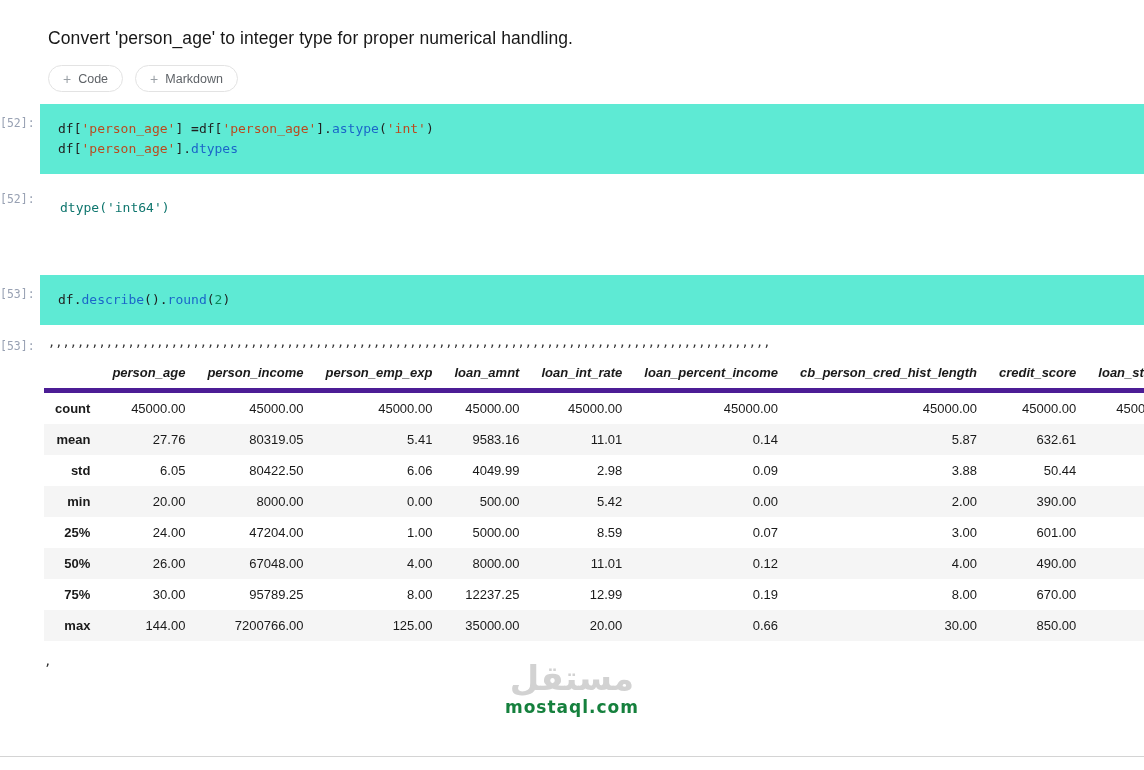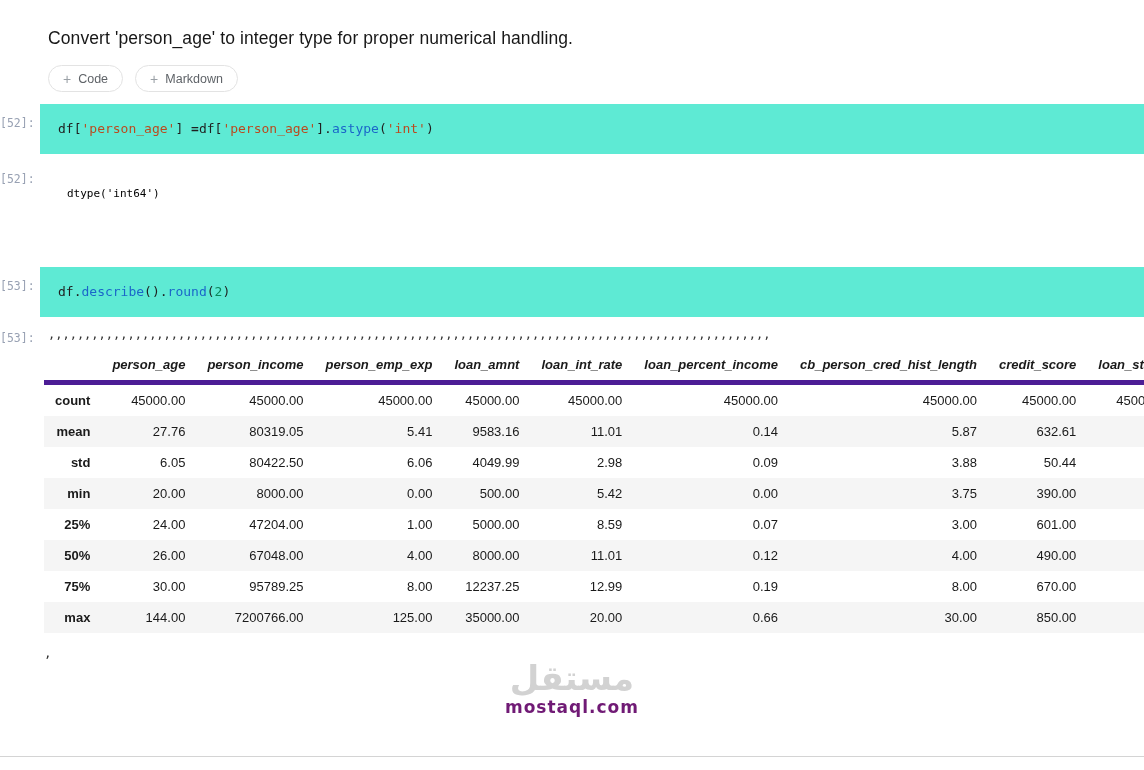"df['person_age'].dtypes" div.code-line { html: none -> <div><span>df</span><span>[</span><span>'person_age'</span><span>].</span><span>dtypes</span></div> }
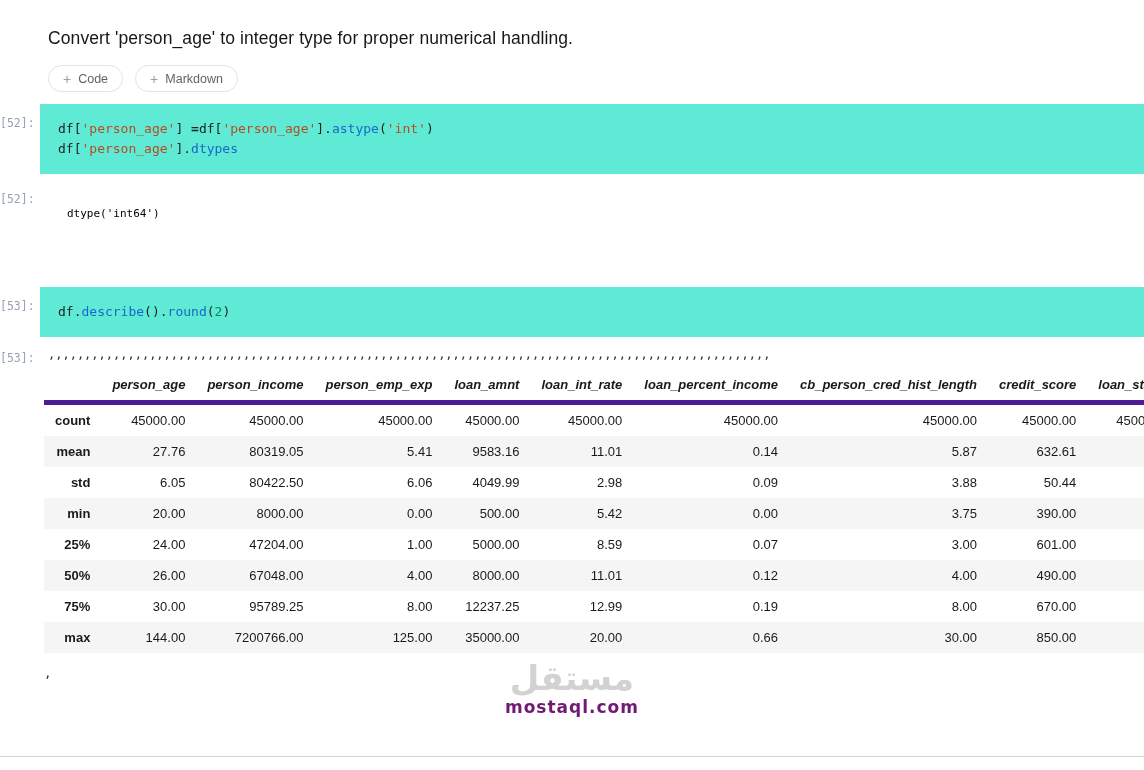"dtype('int64')" .plain-output { color: #000000 -> #0f766e; font-size: 11px -> 13px; margin: 15px -> 8px }
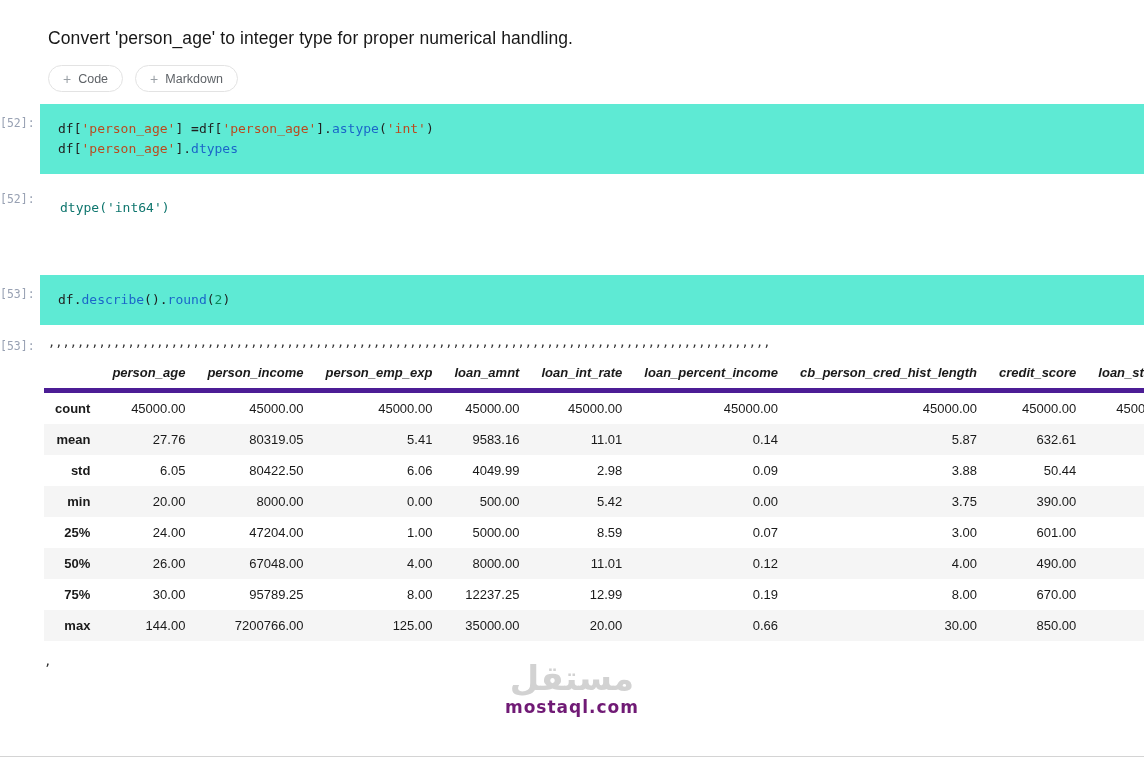"3.75" td { text: 3.75 -> 2.00 }
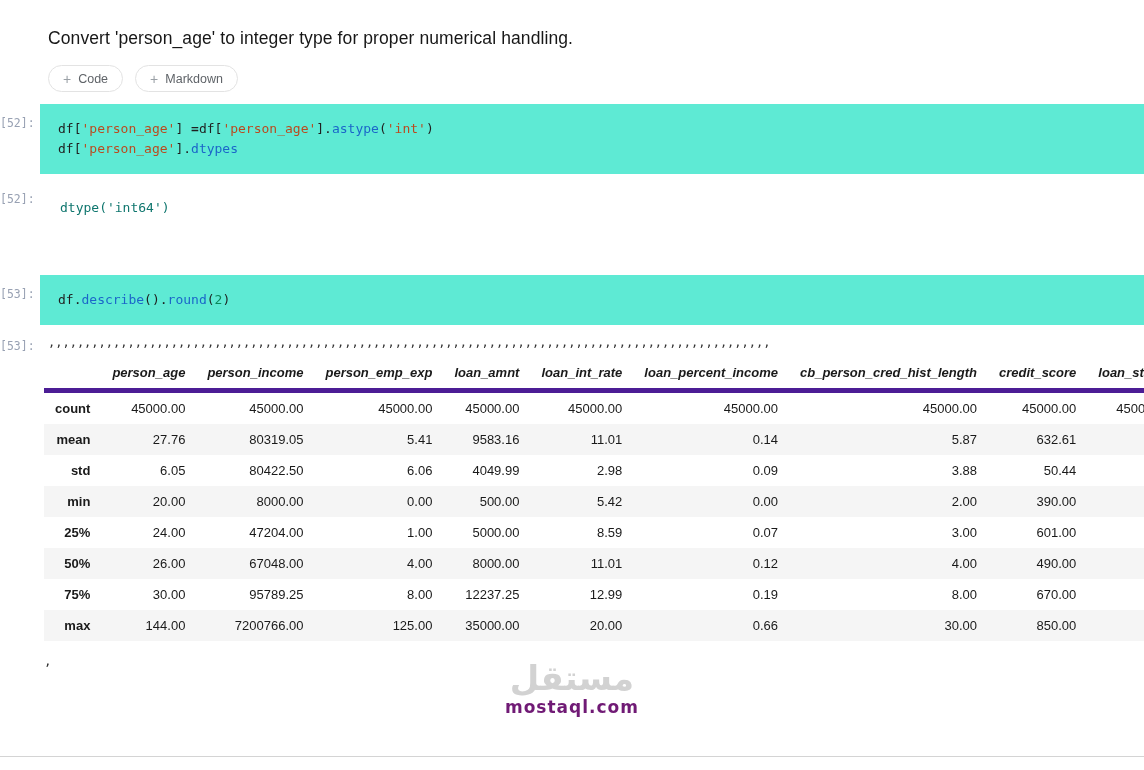"mostaql.com" .wm-en { color: #701a75 -> #15803d }
